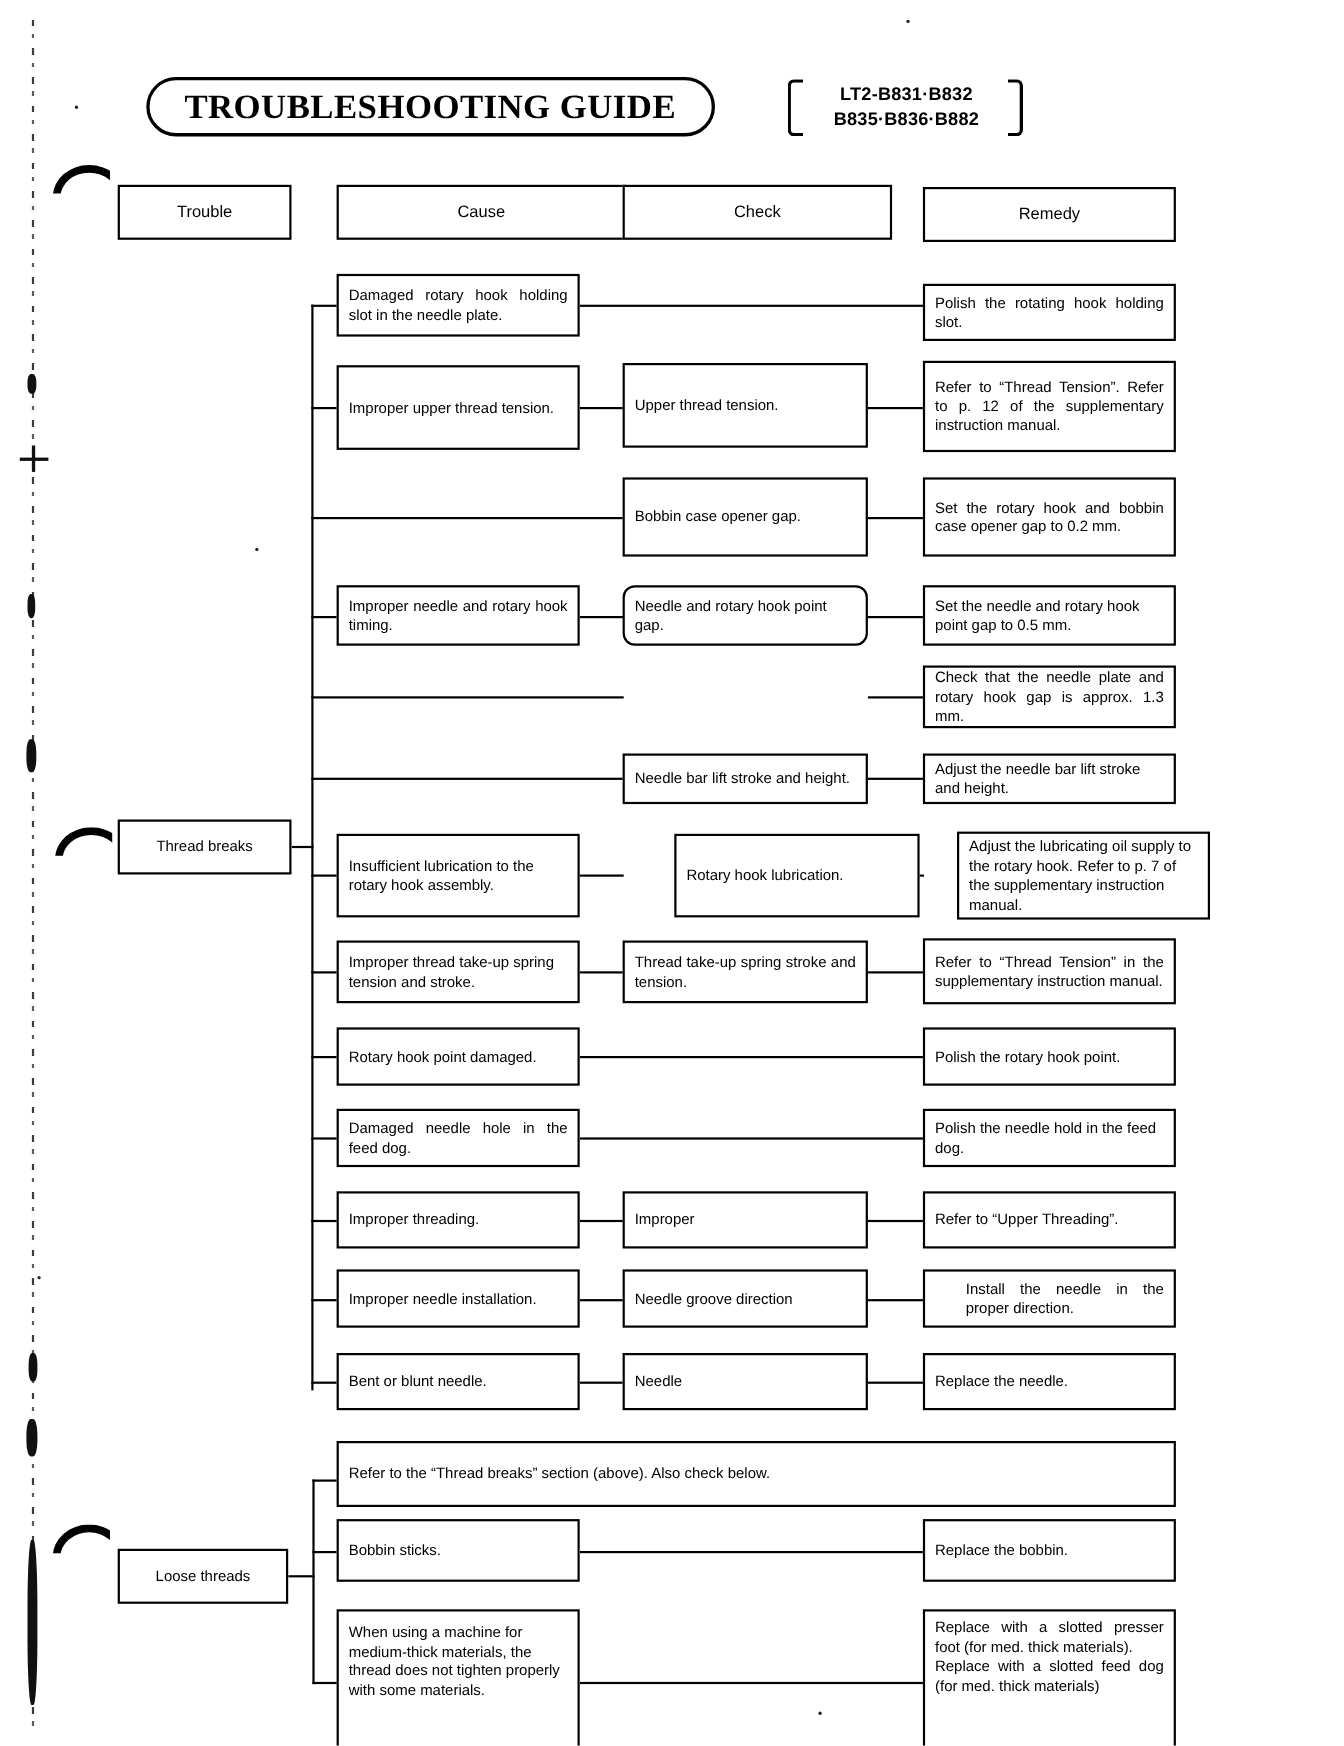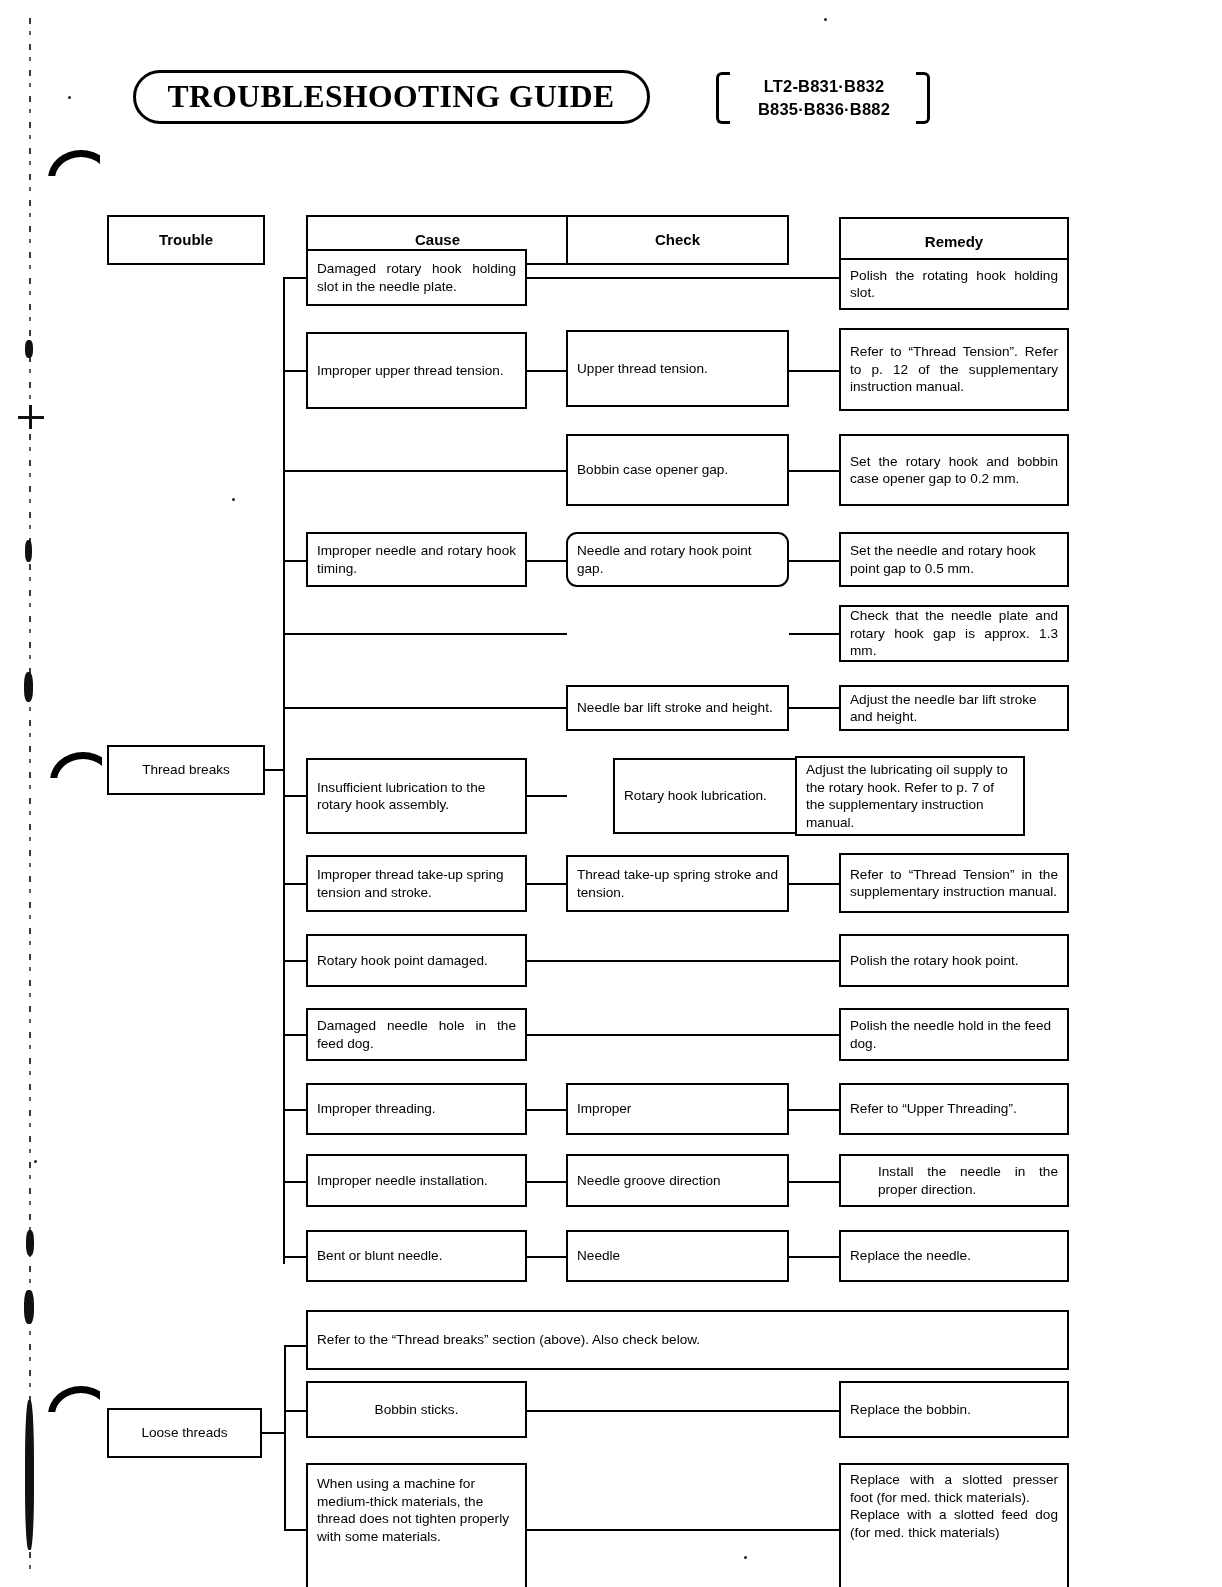"Trouble" .box.head { font-weight: bold -> normal; margin-top: 47px -> none }
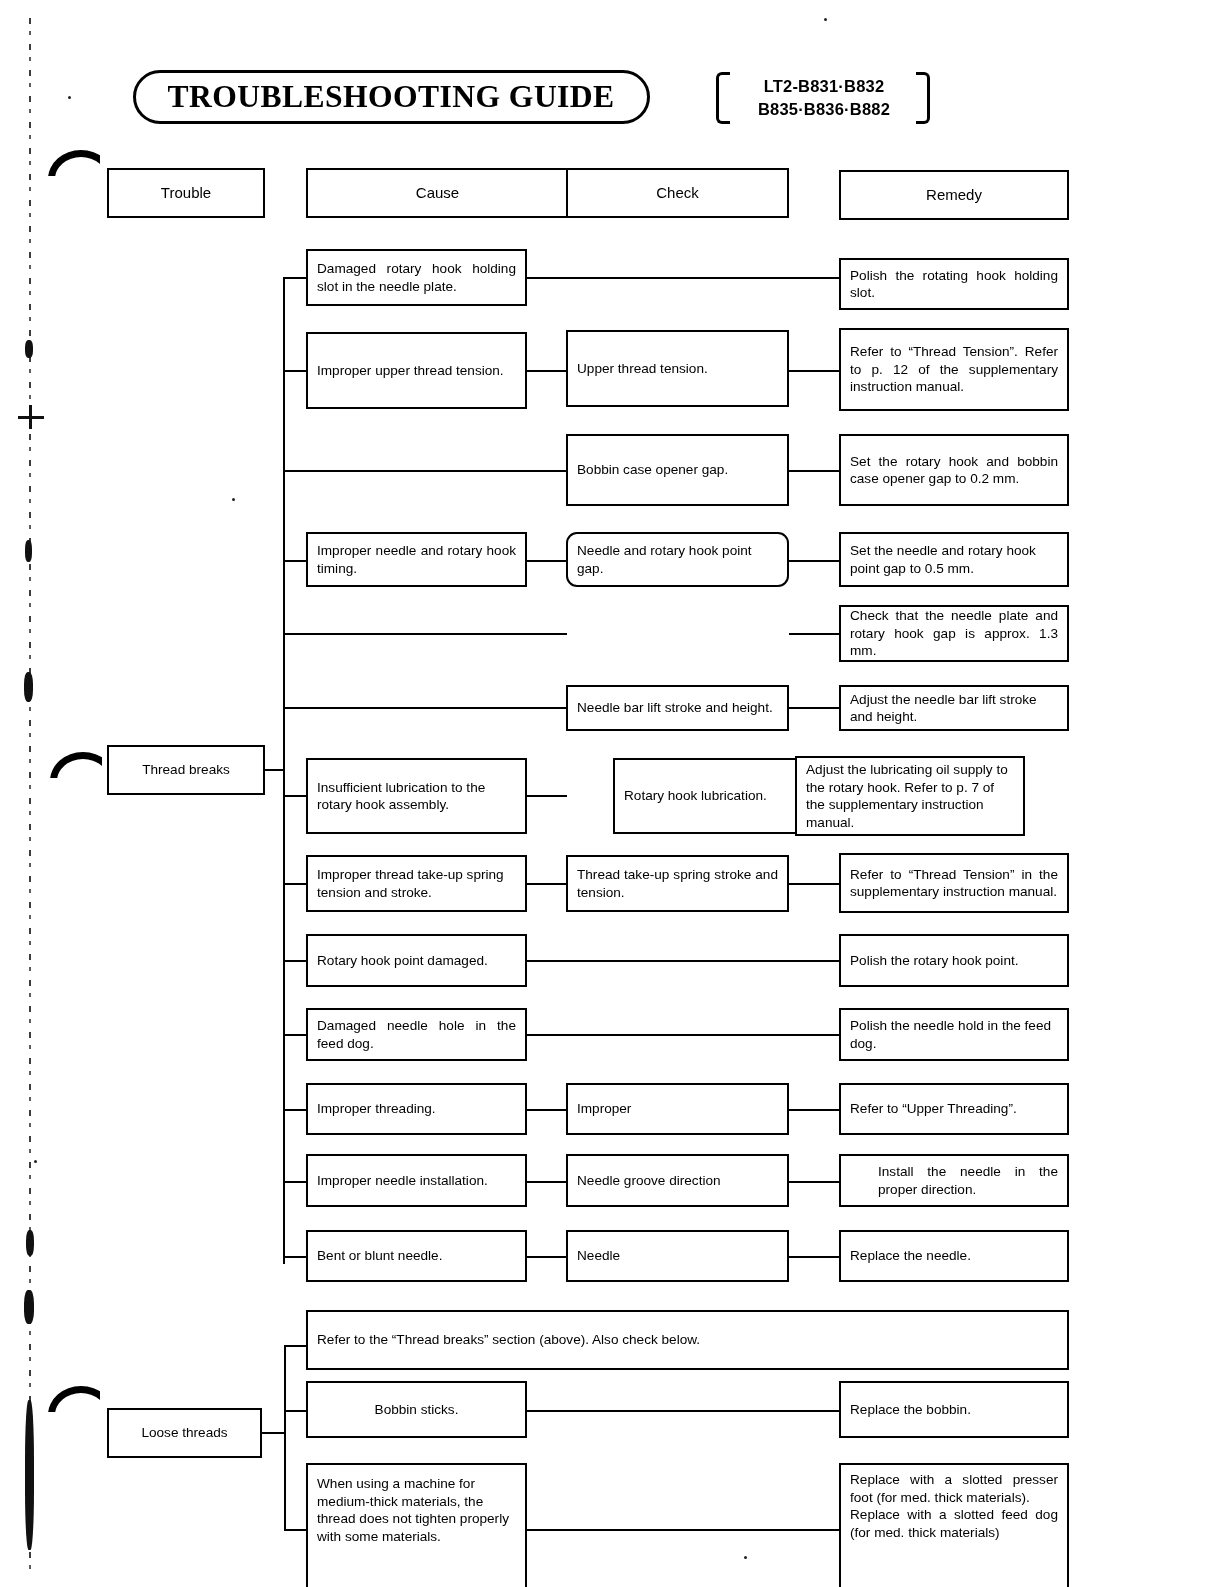"Check" div.box { width: 223px -> 245px }
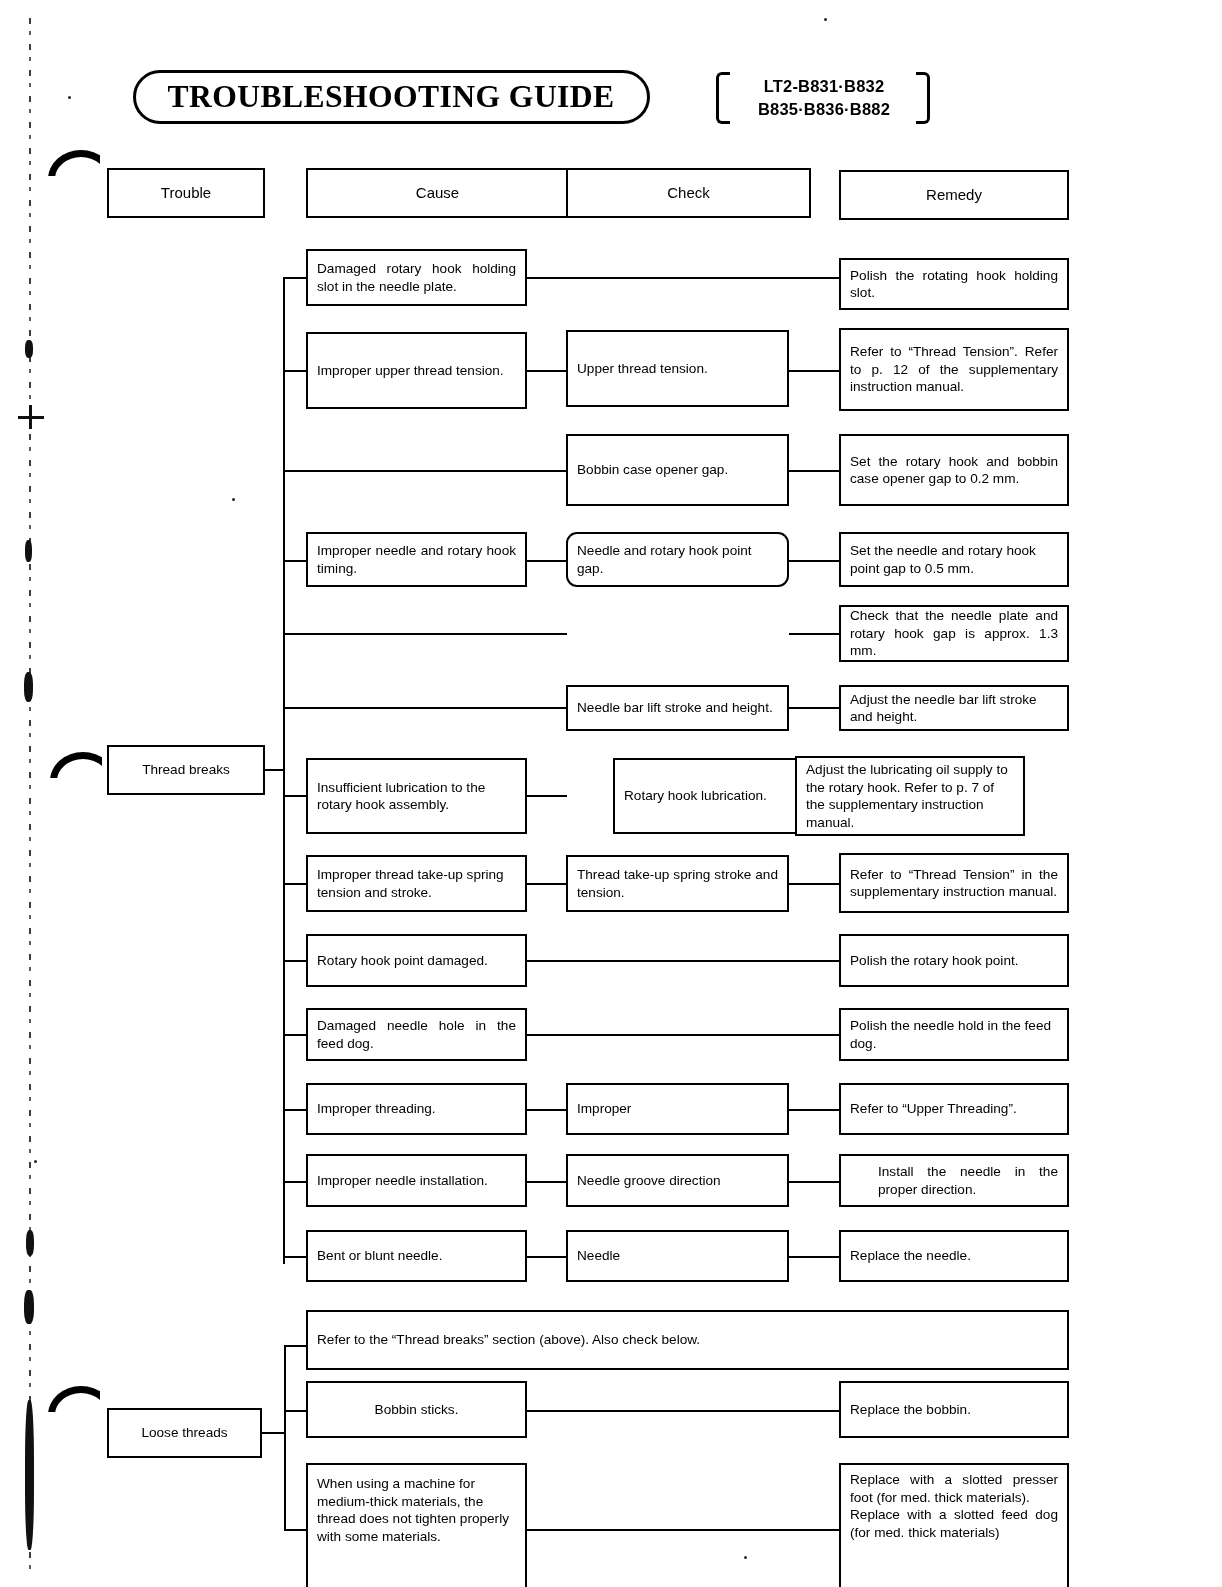"Adjust the lubricating oil supply" div.box { left: 795px -> 870px }
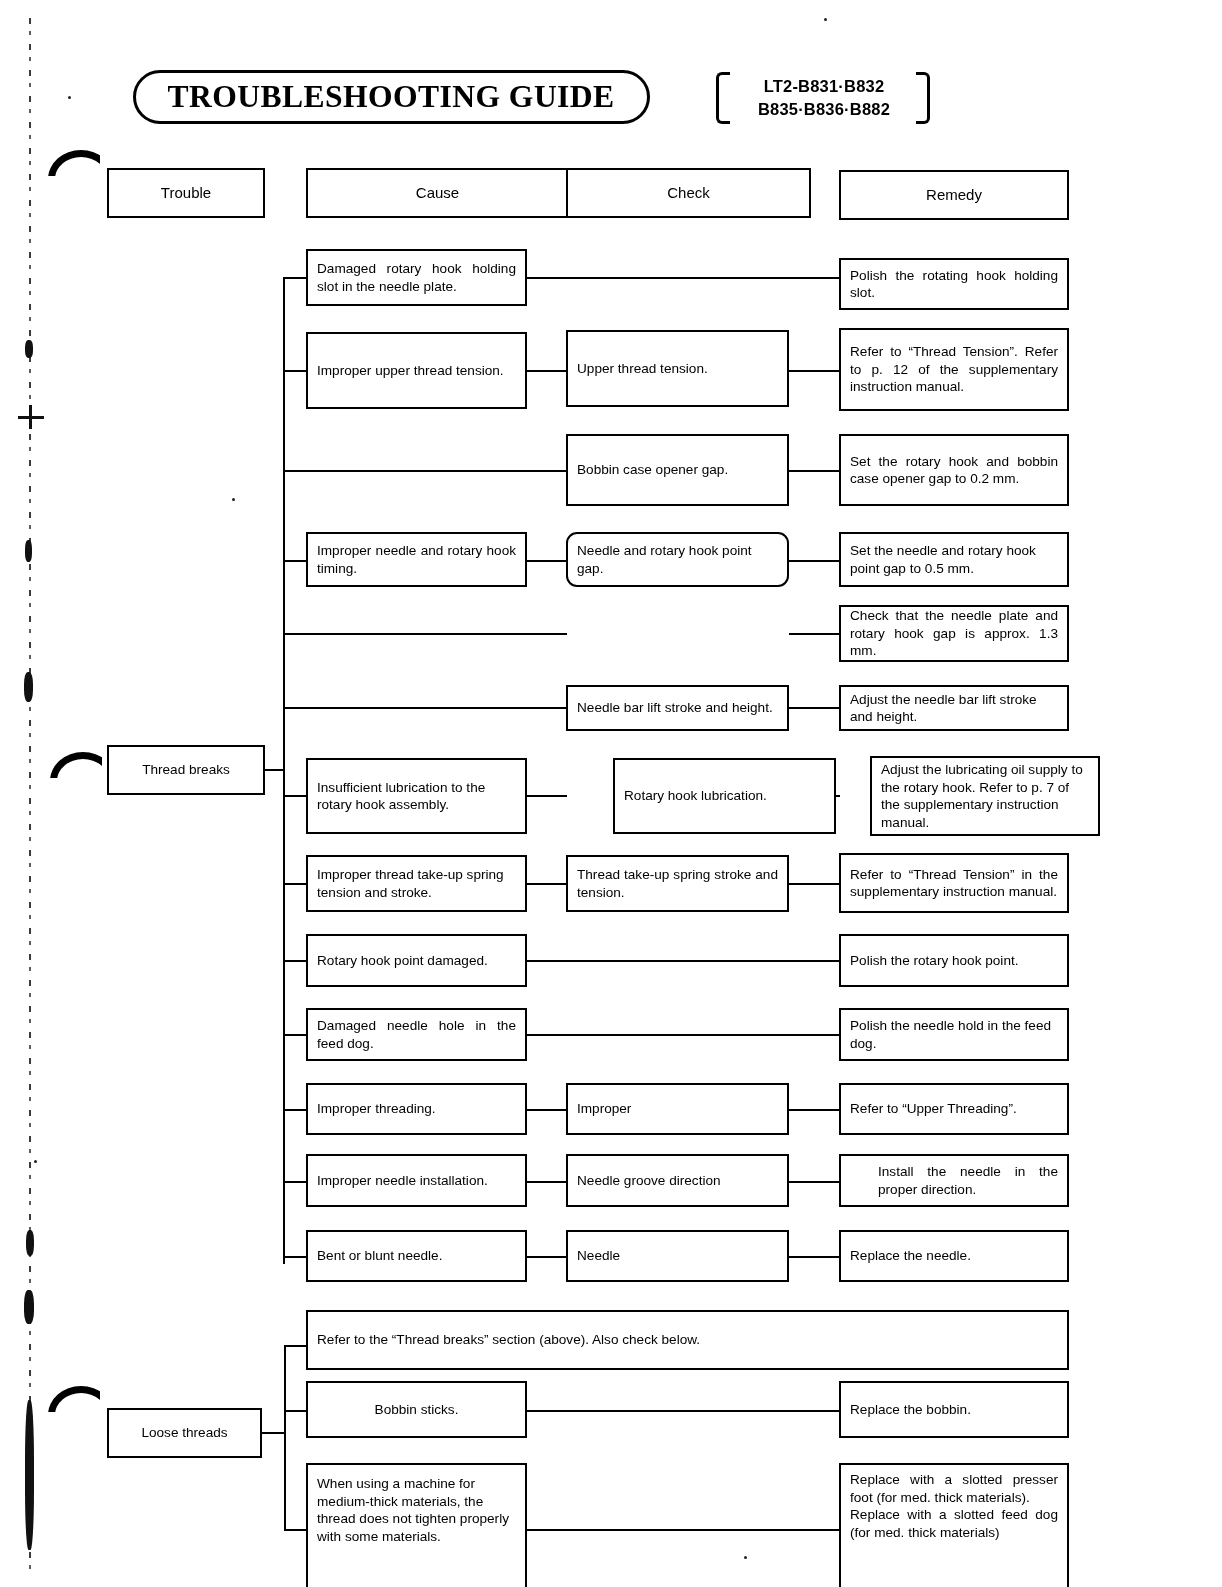"Bobbin sticks." div.box { text-align: center -> none }
